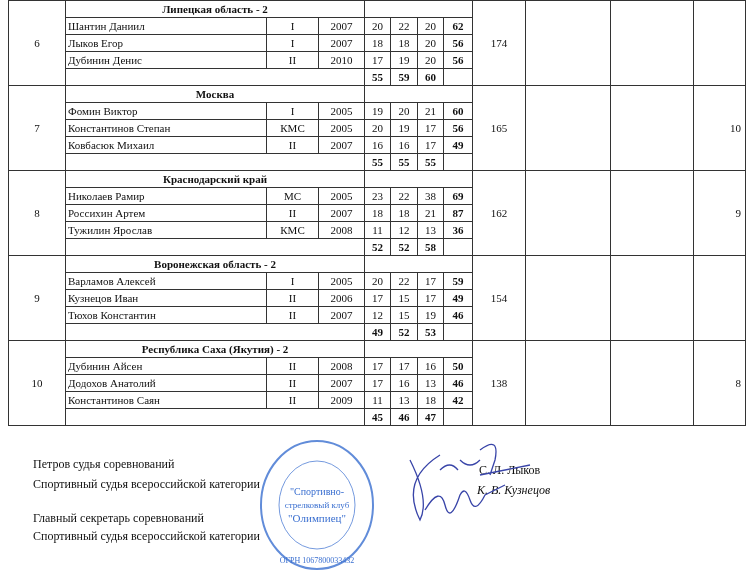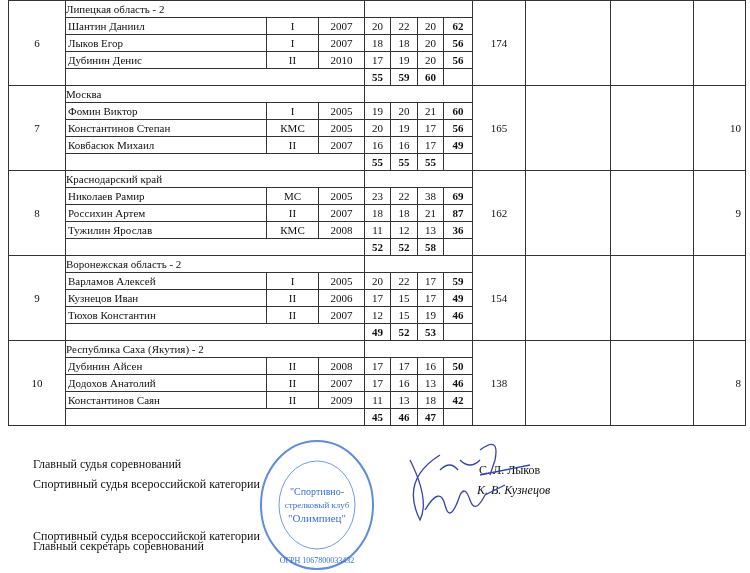"Липецкая область - 2" td.team { font-weight: normal -> bold; text-align: left -> center }
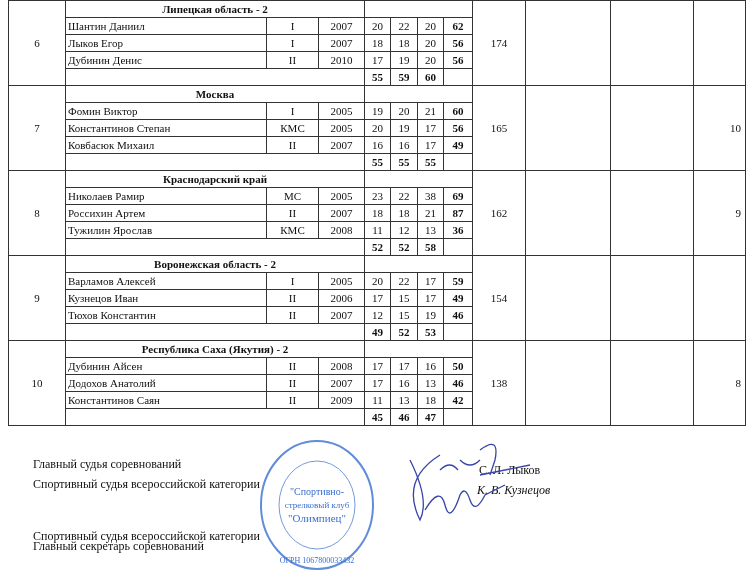"Главный судья соревнований" div.sig { text: Главный -> Петров }
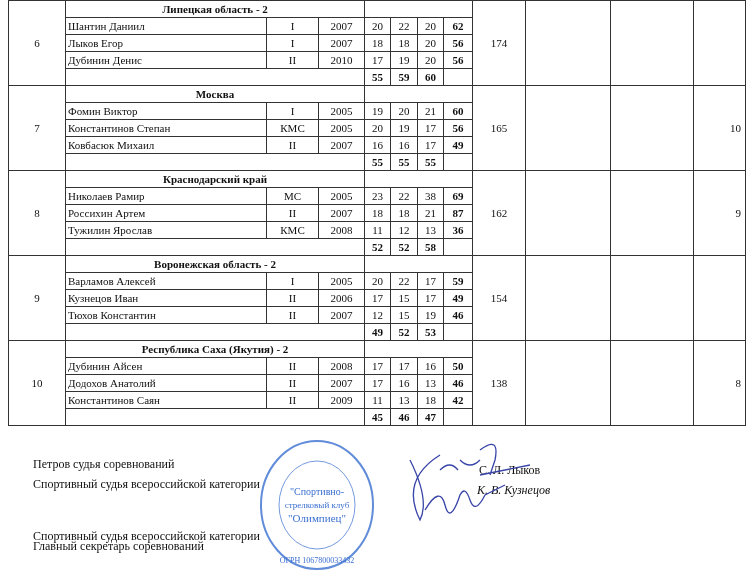"Главный секретарь соревнований" div.sig { top: 538px -> 510px }
